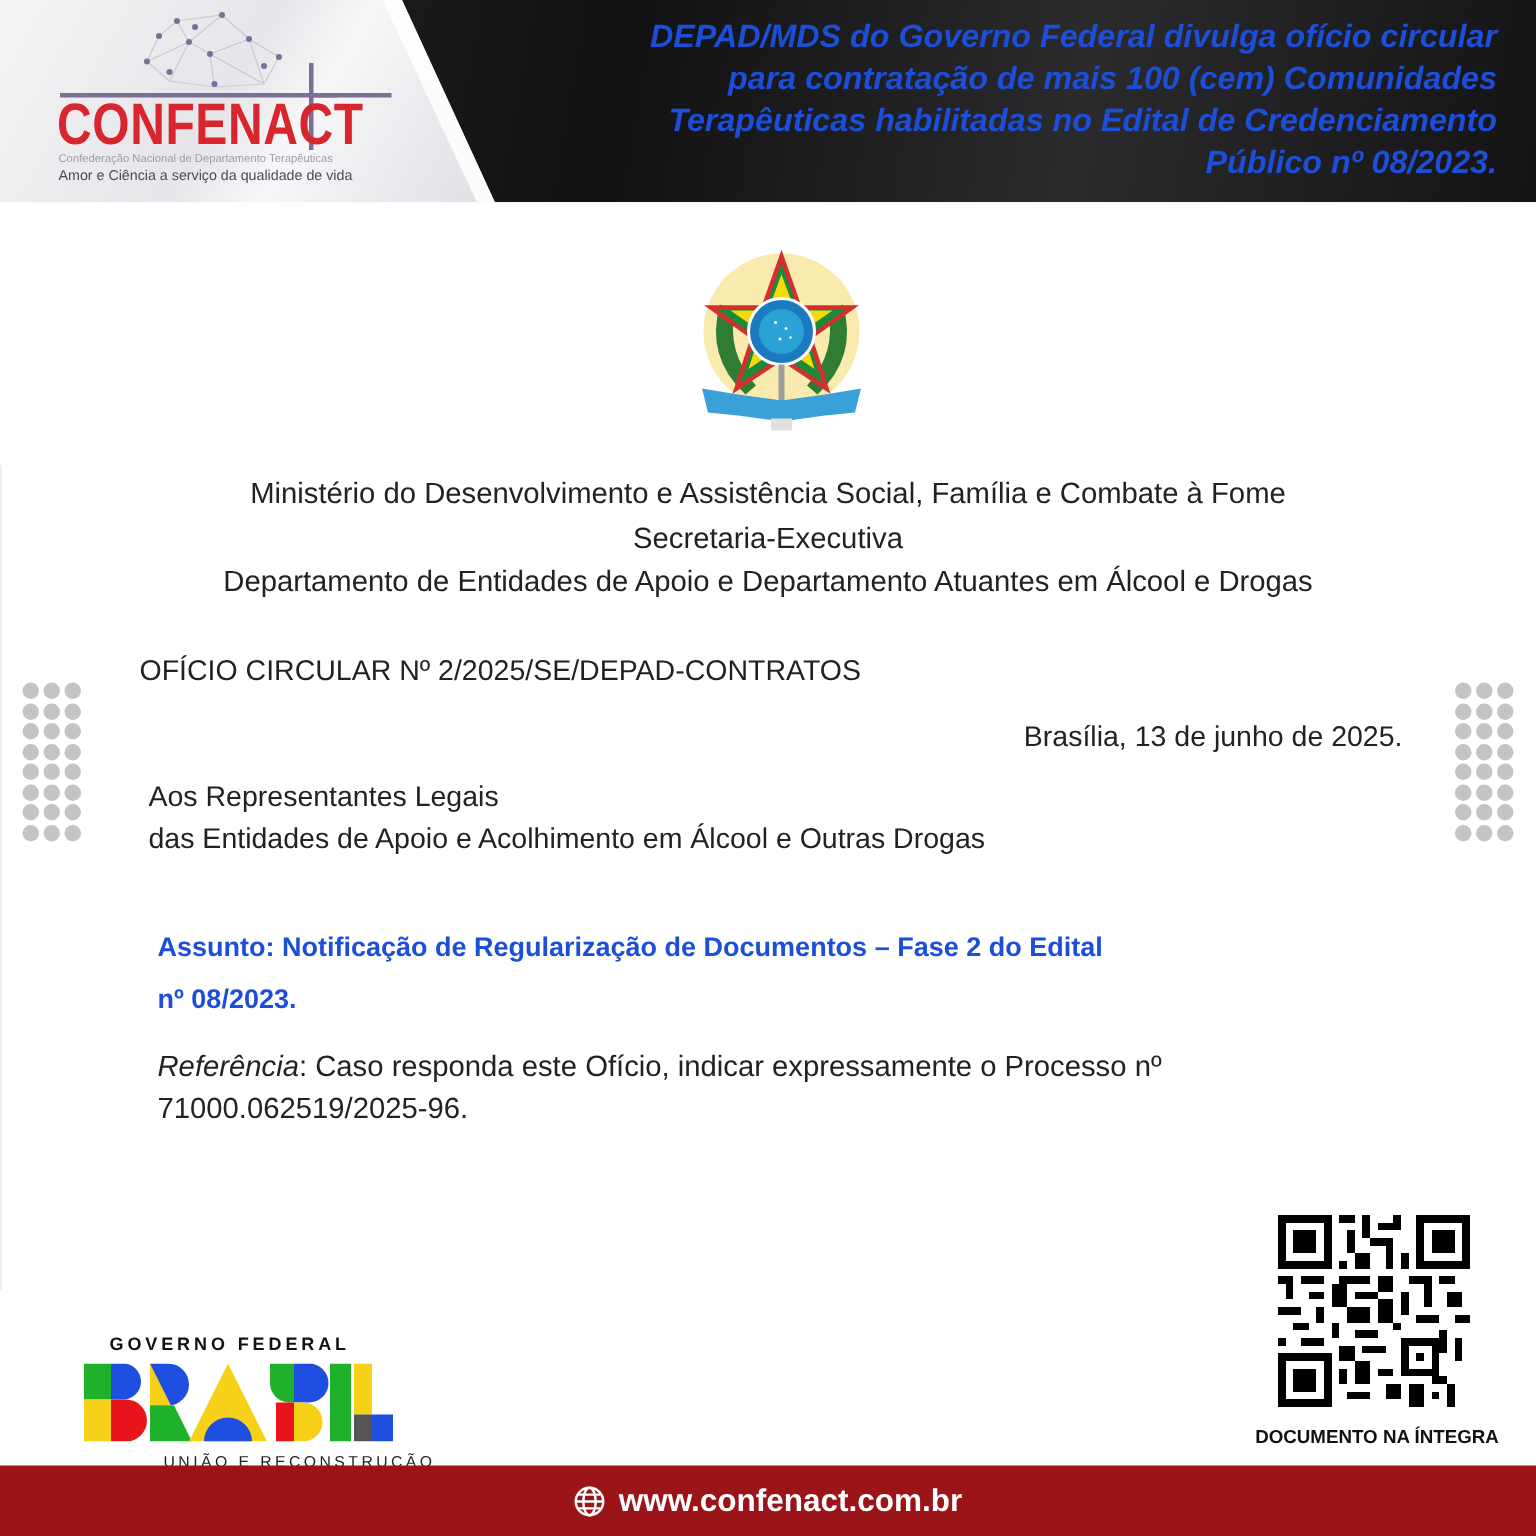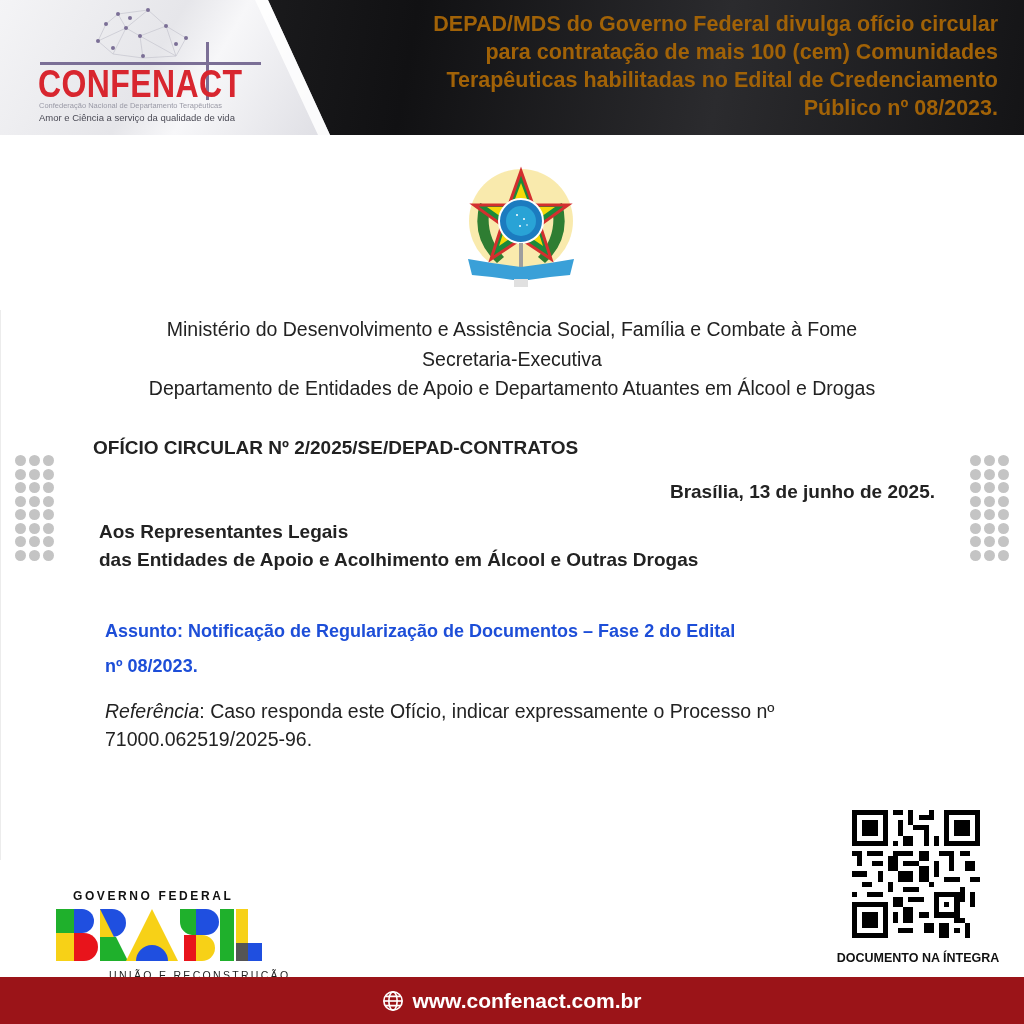"DEPAD/MDS do Governo Federal divulga" .headline { color: #a16207 -> #1d4ed8; font-style: none -> italic }
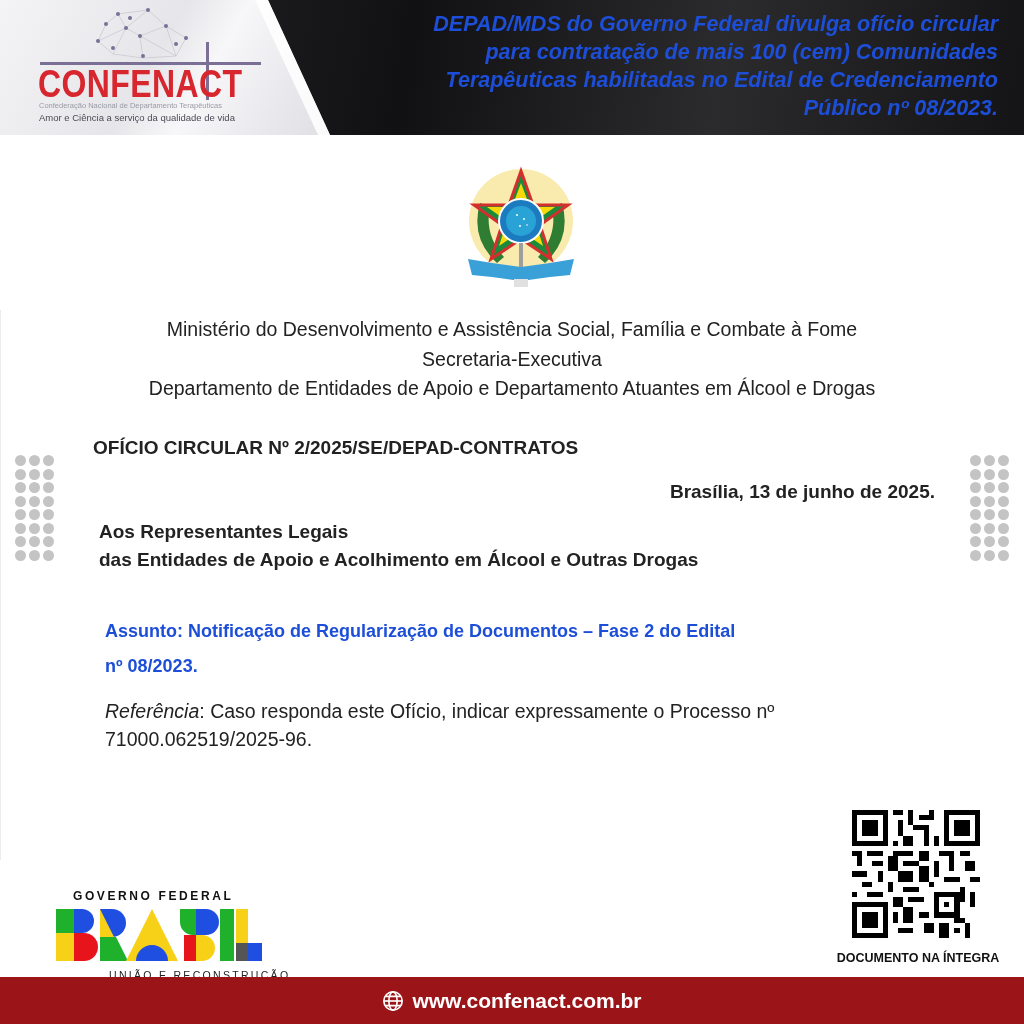"OFÍCIO CIRCULAR Nº" .doc-text { font-weight: bold -> none }
